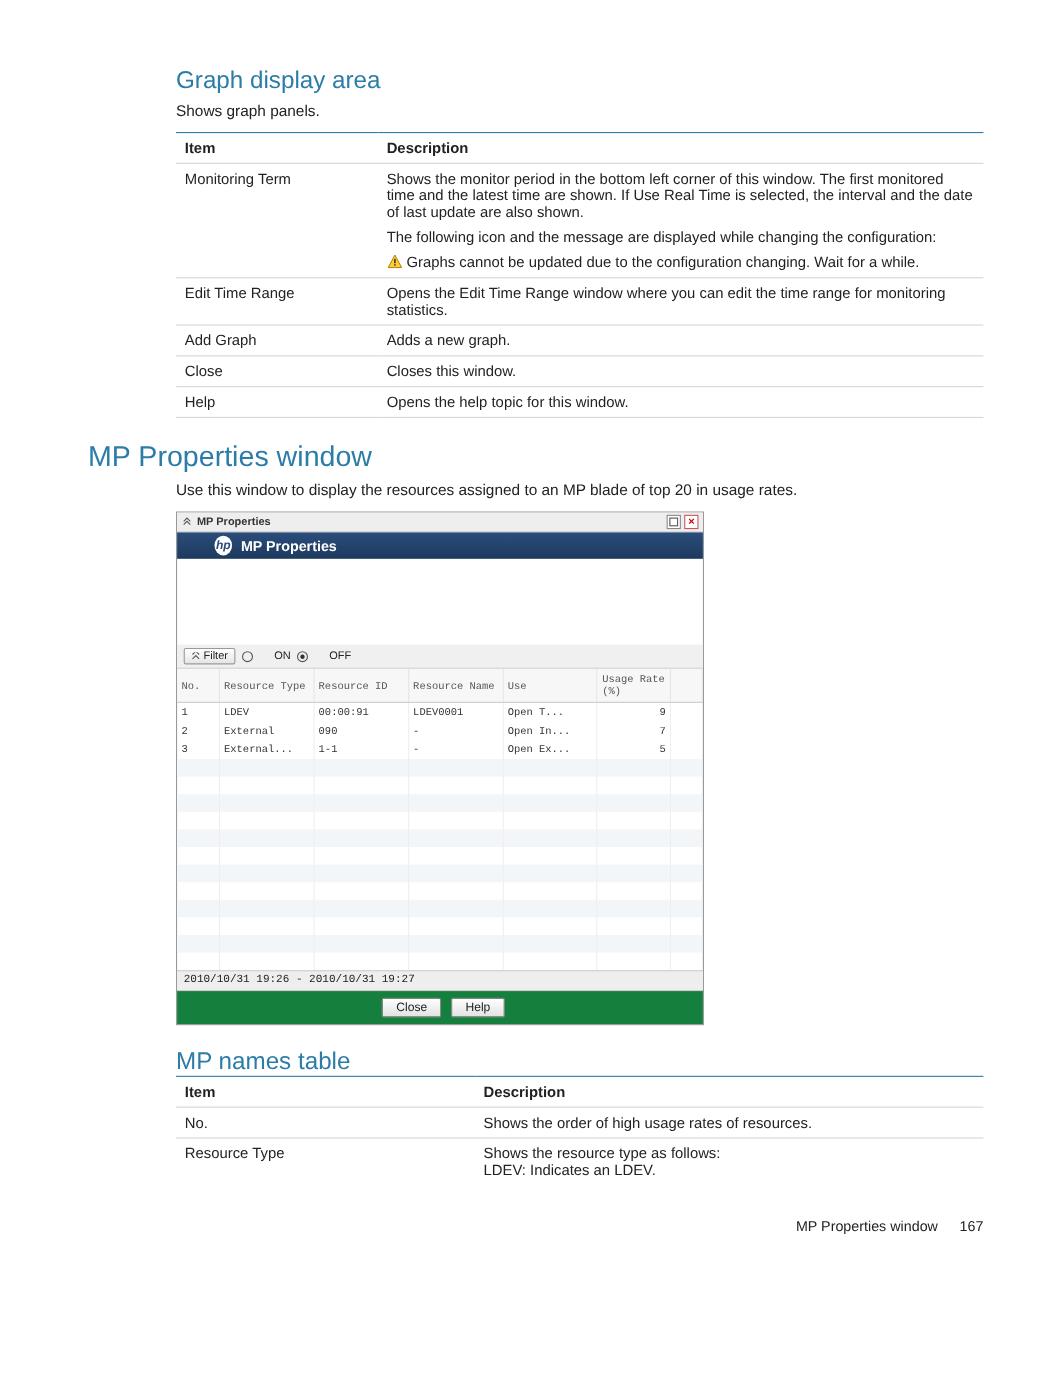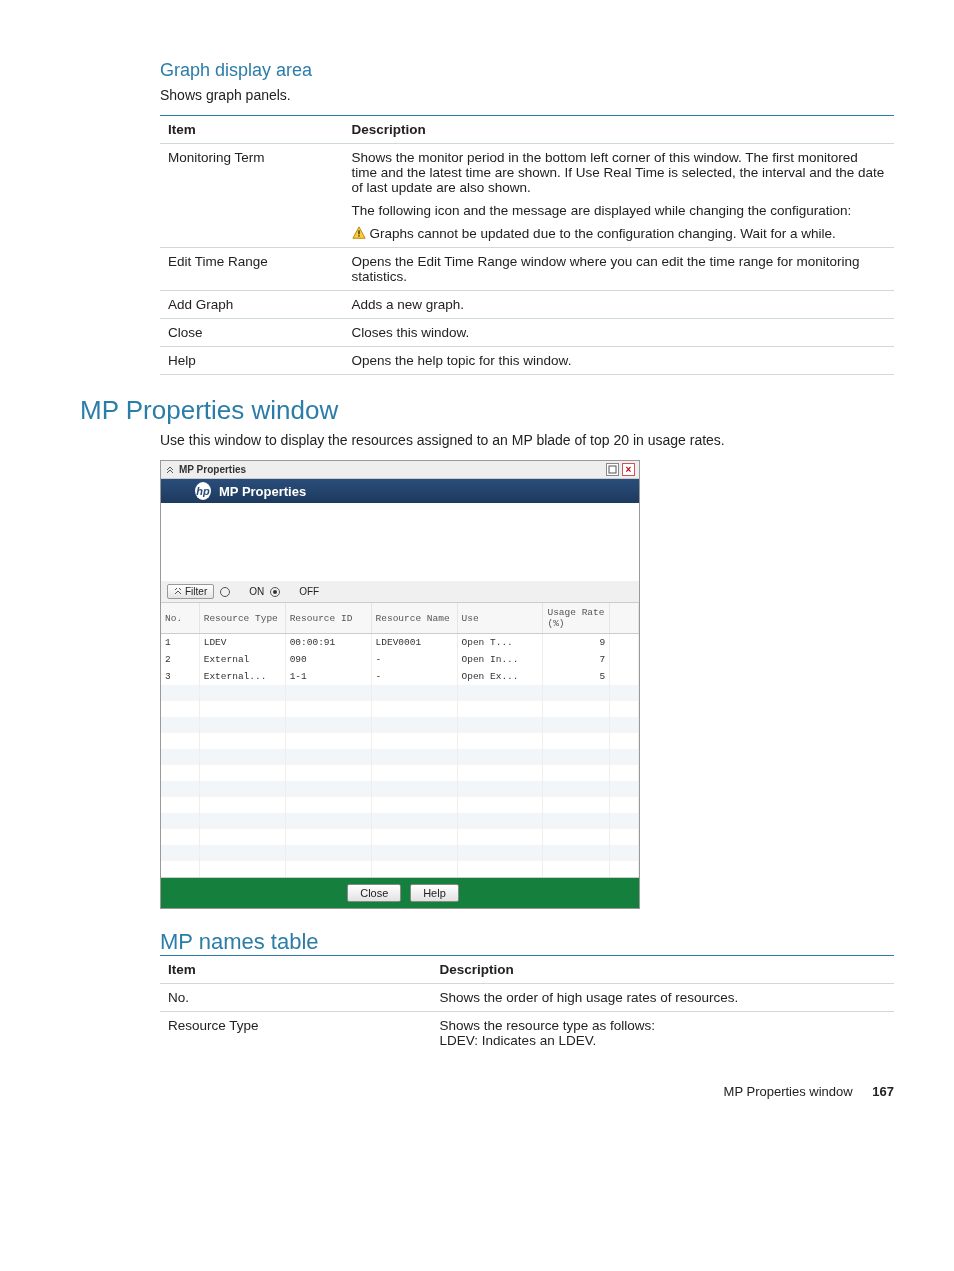"Graph display area" h2.section-a { font-size: 18px -> 22px }
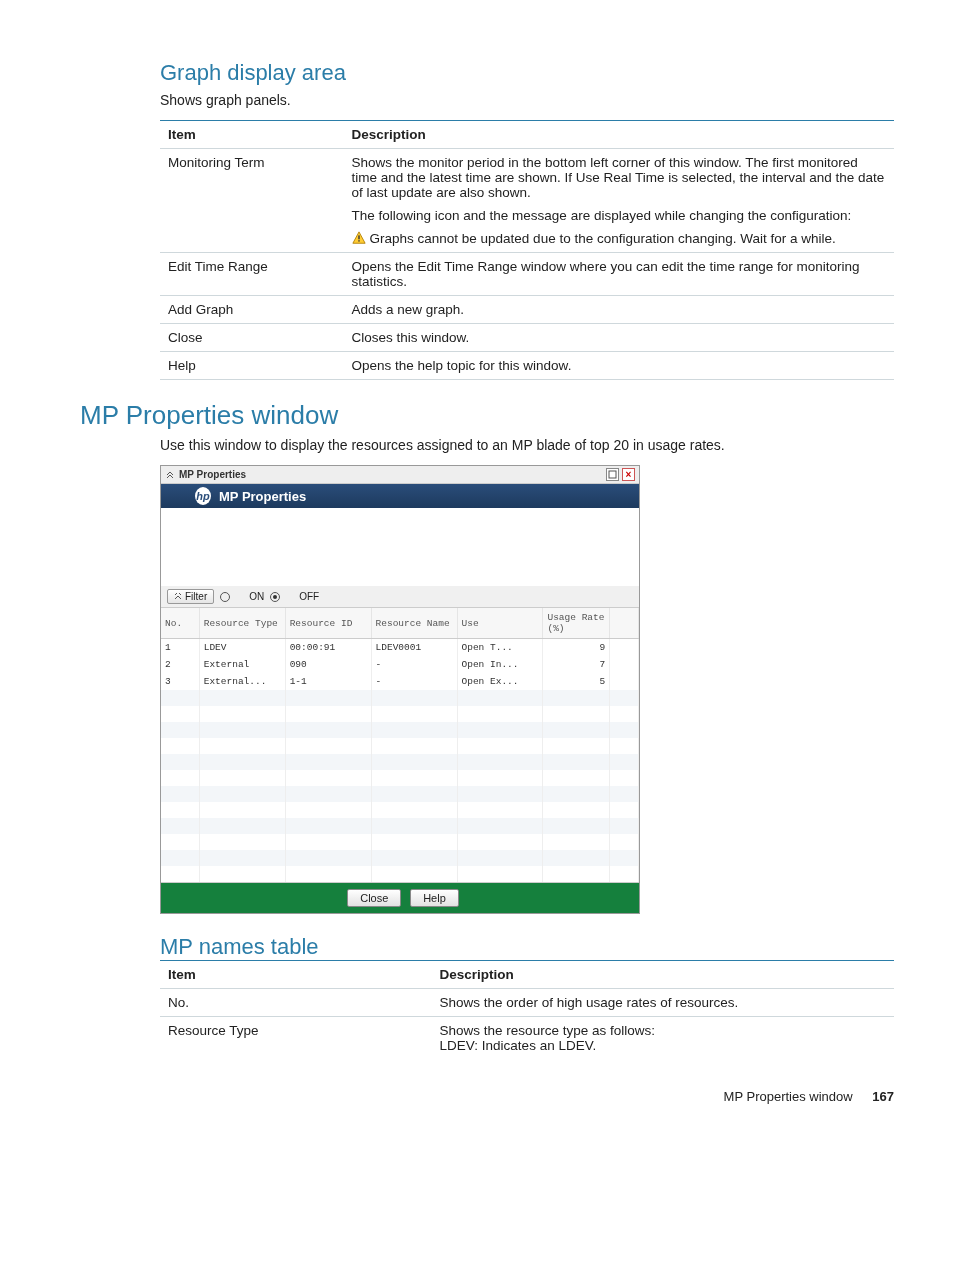"2010/10/31 19:26 - 2010/10/31 19:27" div.status { html: none -> <div>2010/10/31 19:26 - 2010/10/31 19:27</div> }
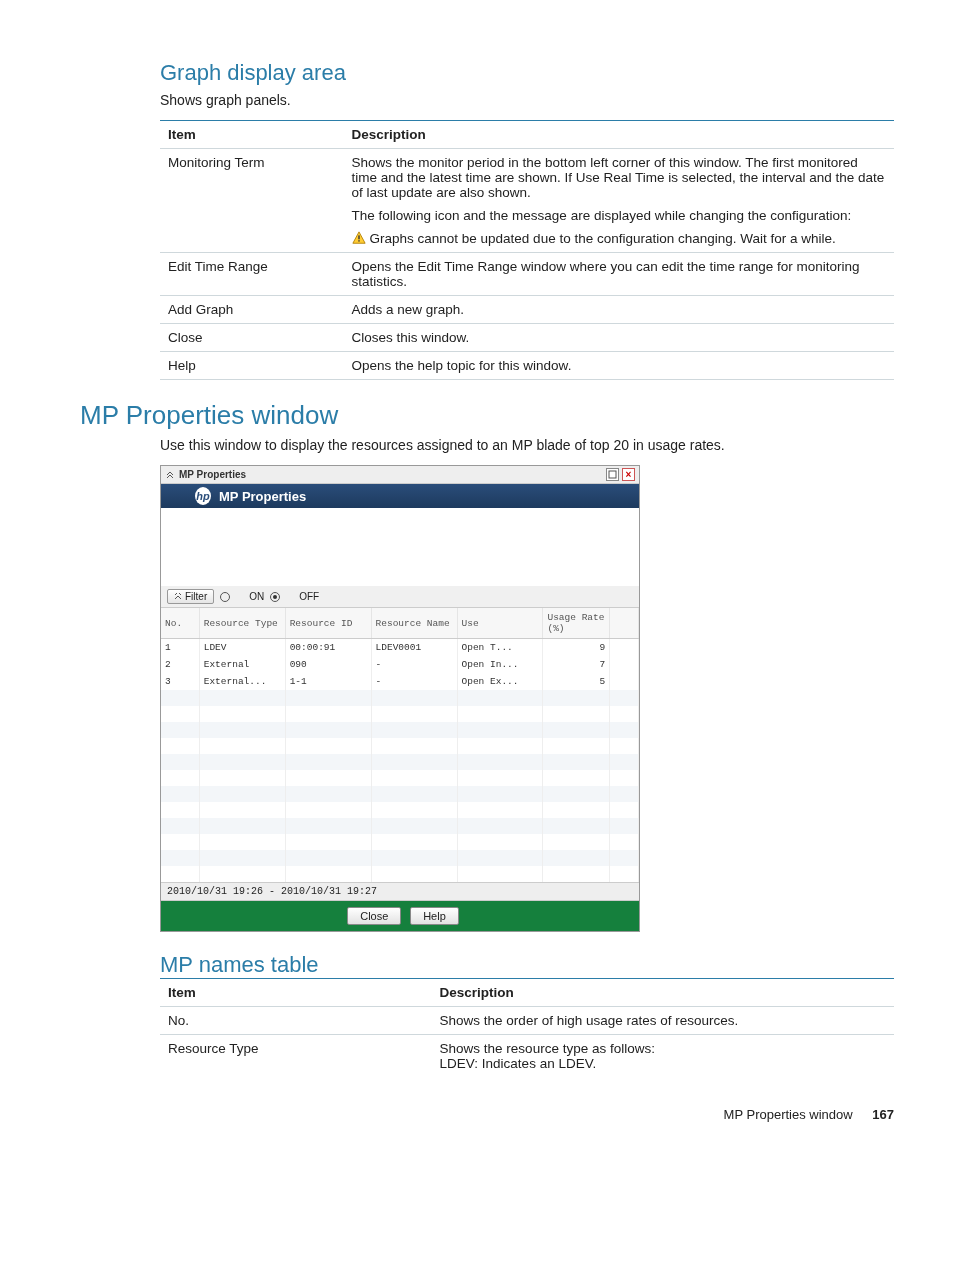"167" .footer .pg { font-weight: bold -> none }
